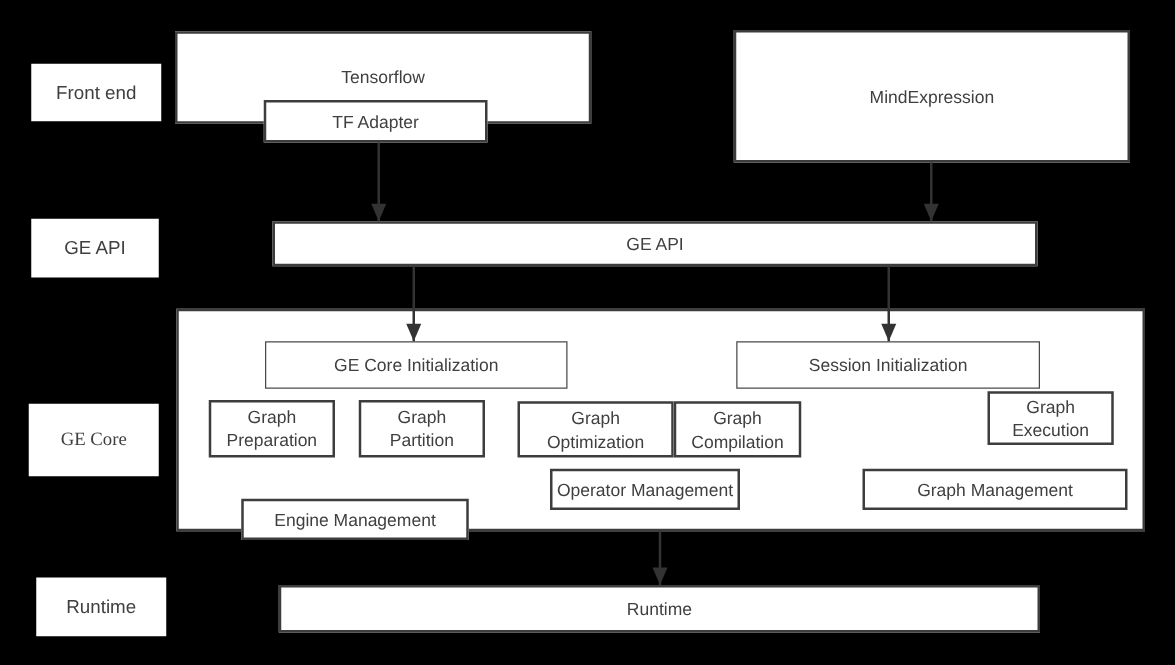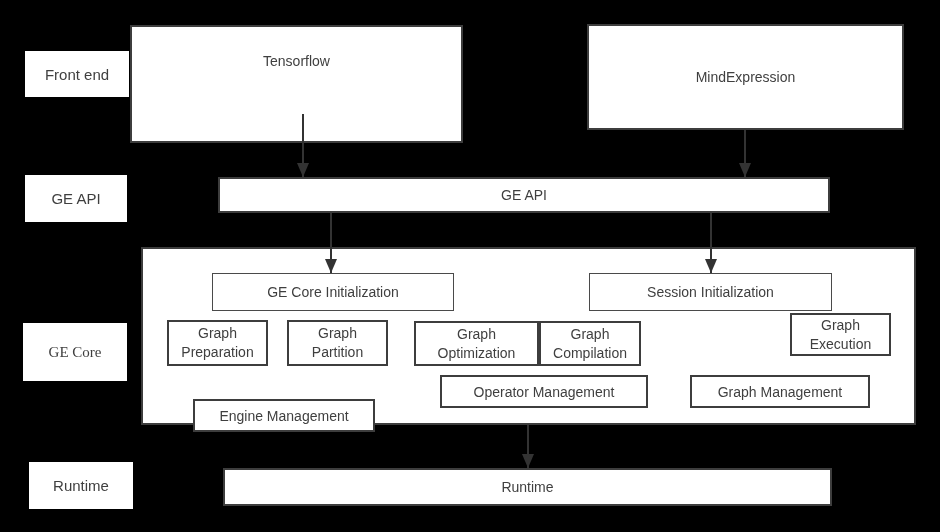"Tensorflow" .tensorflow-box { height: 118px -> 74px; left: 130px -> 140px }
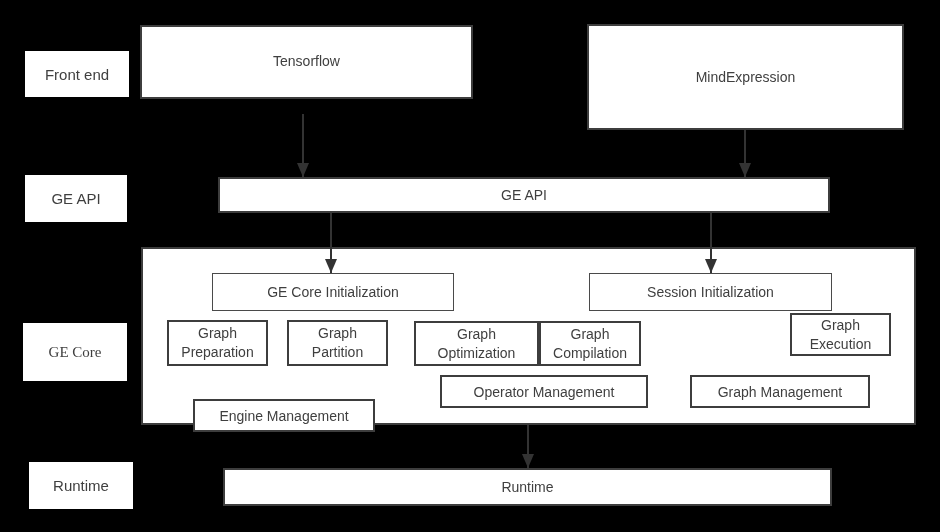"TF Adapter" div.box { html: none -> <div> <span>TF Adapter</span> </div> }
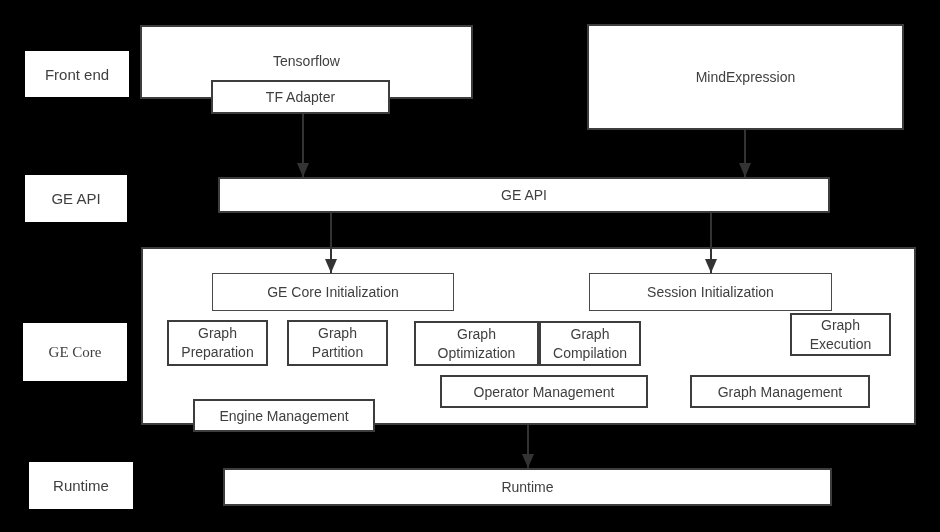"Operator Management" .mgmt-operator { width: 208px -> 152px }
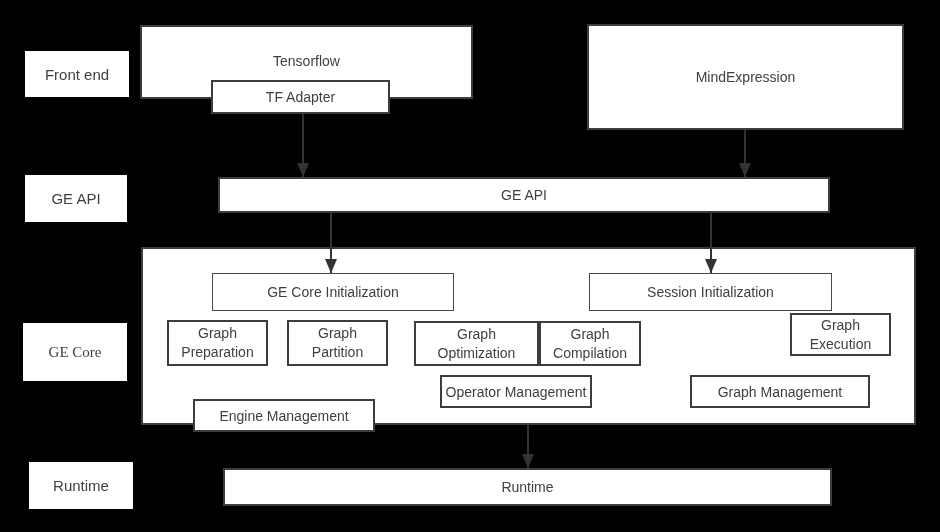"Graph Management" .mgmt-graph { width: 180px -> 212px }
